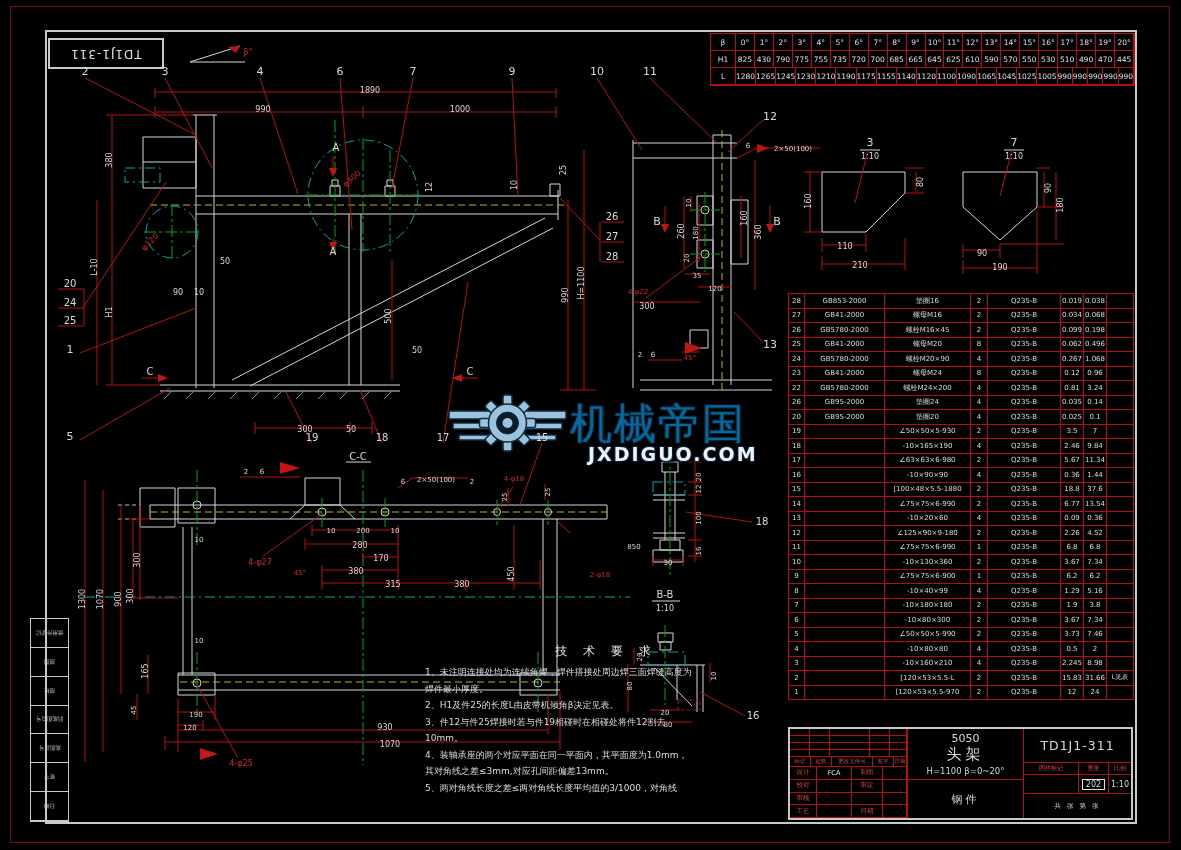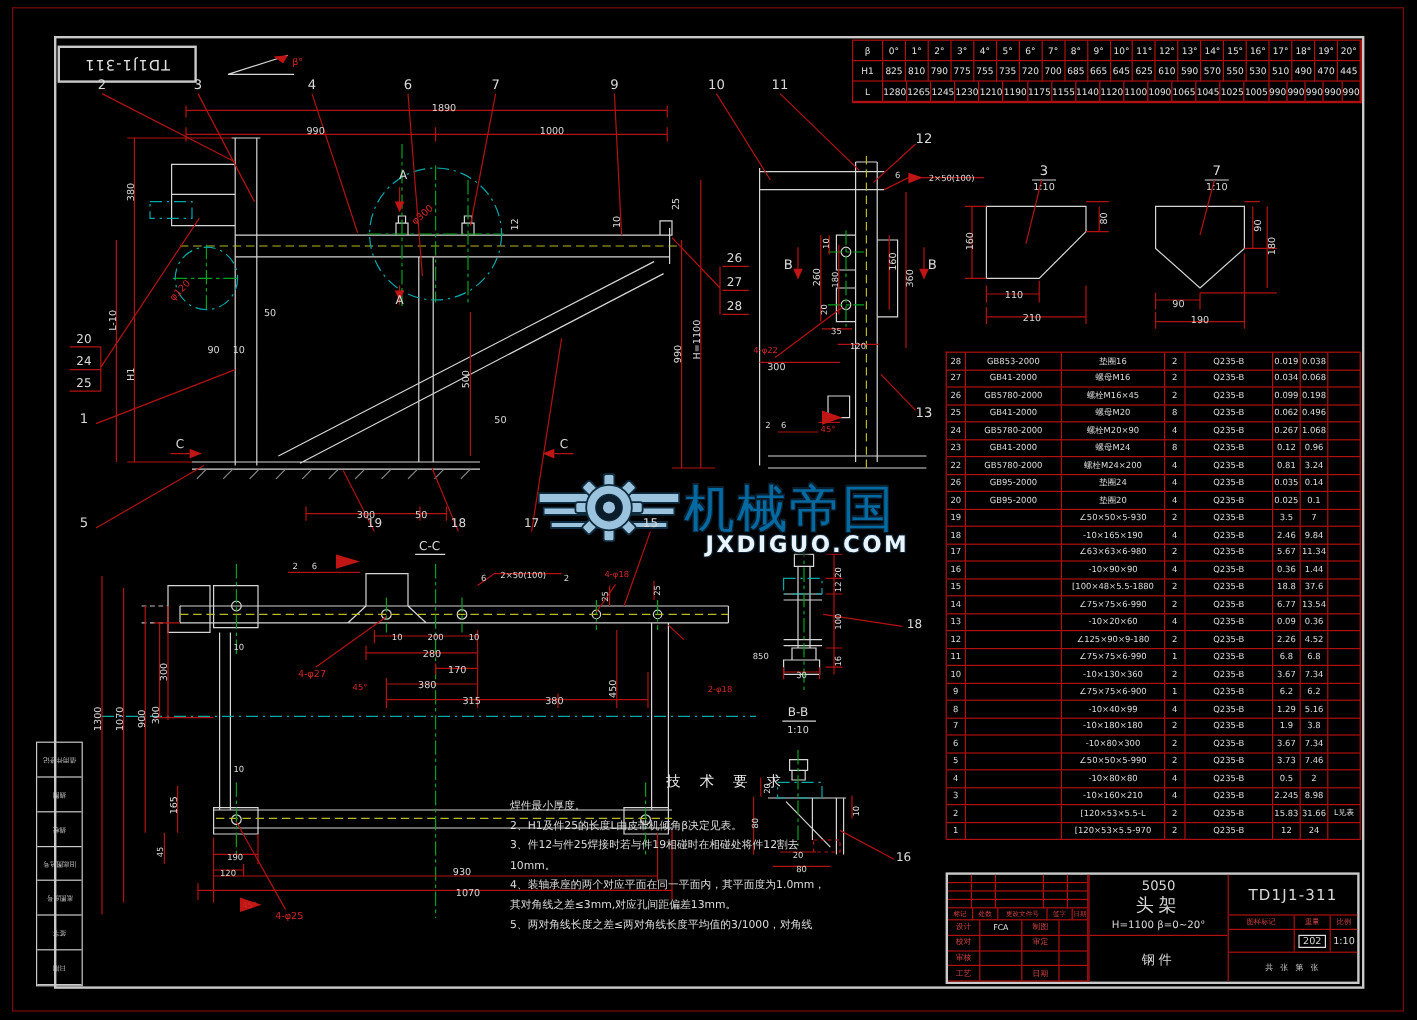"810" div.atcell { text: 810 -> 430 }
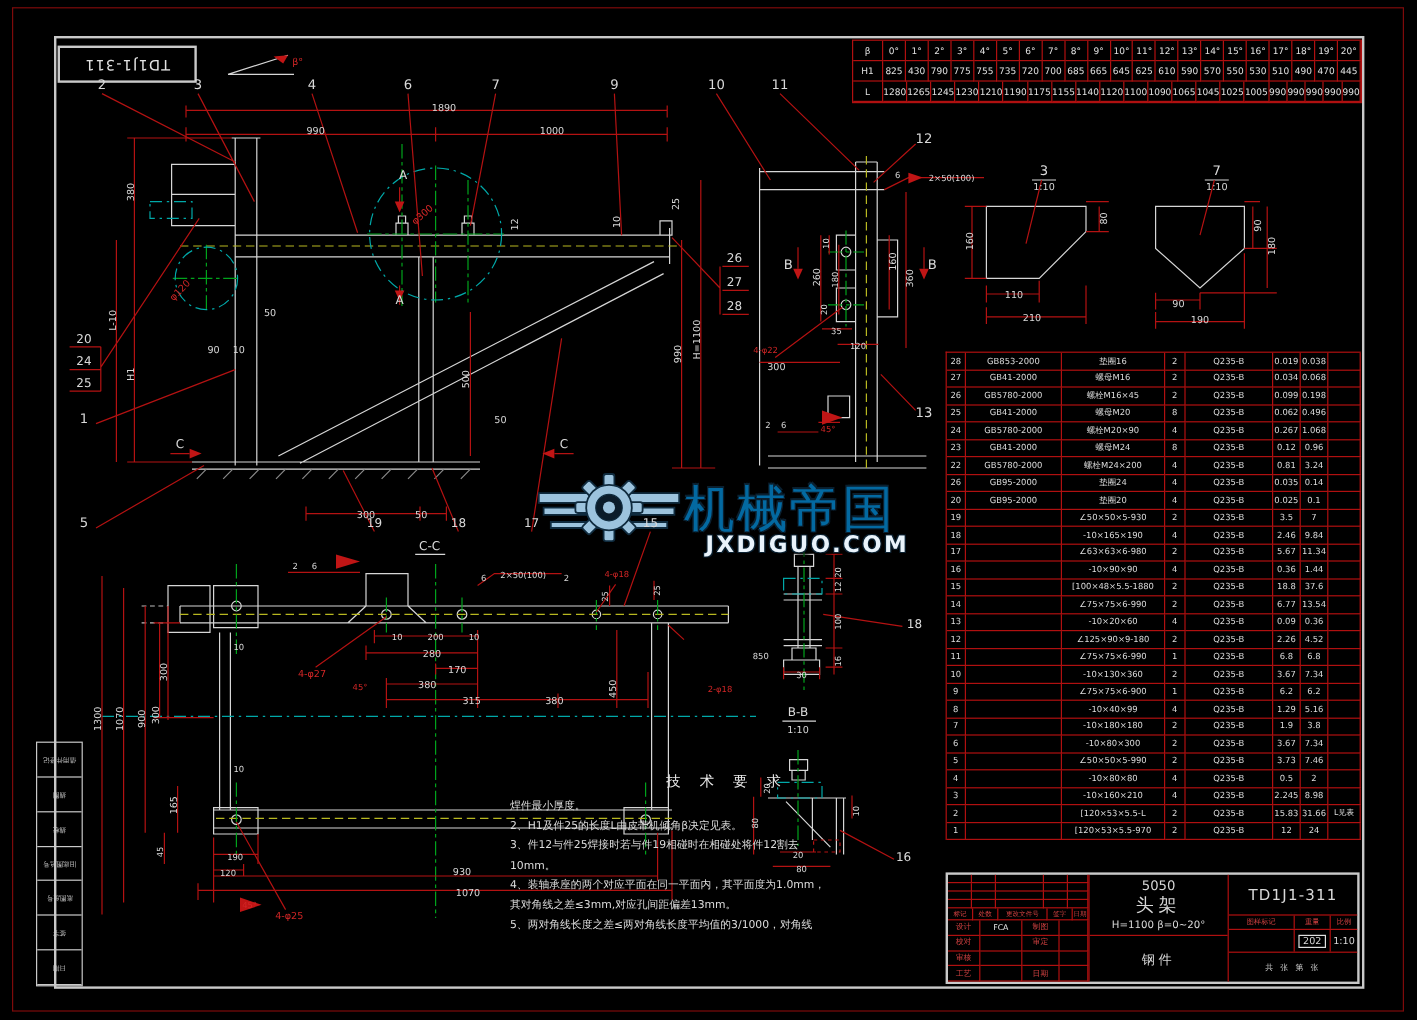"4-φ22" span.ann { font-style: none -> italic }
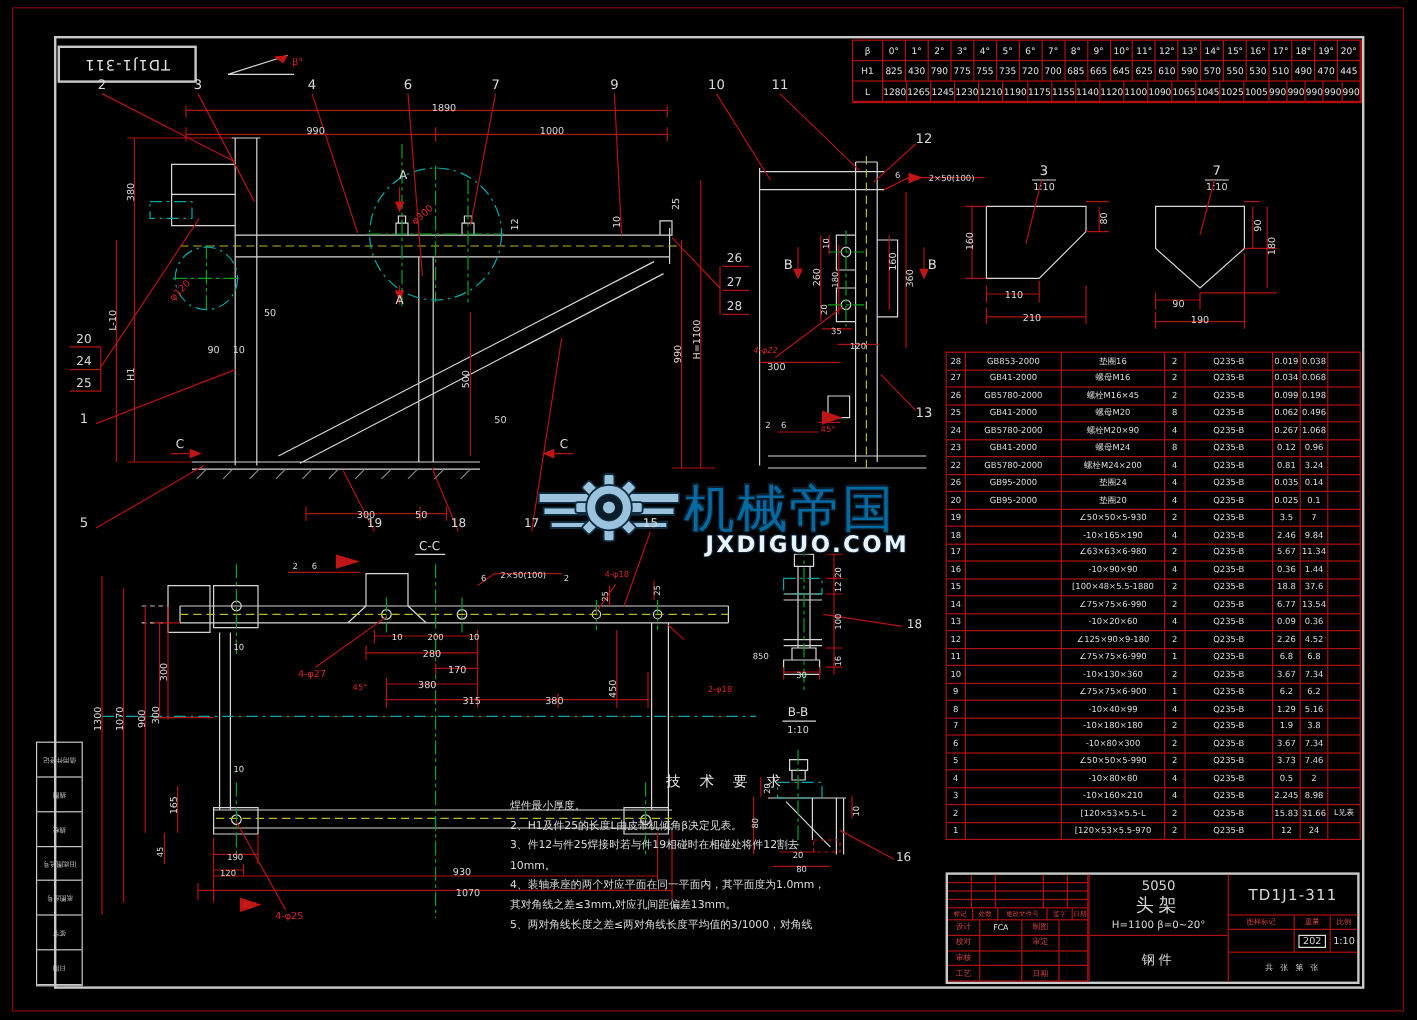"1、未注明连接处均为连续角焊，焊件搭接处周边焊三面焊缝高度为" div.tl { html: none -> <div>1、未注明连接处均为连续角焊，焊件搭接处周边焊三面焊缝高度为</div> }
